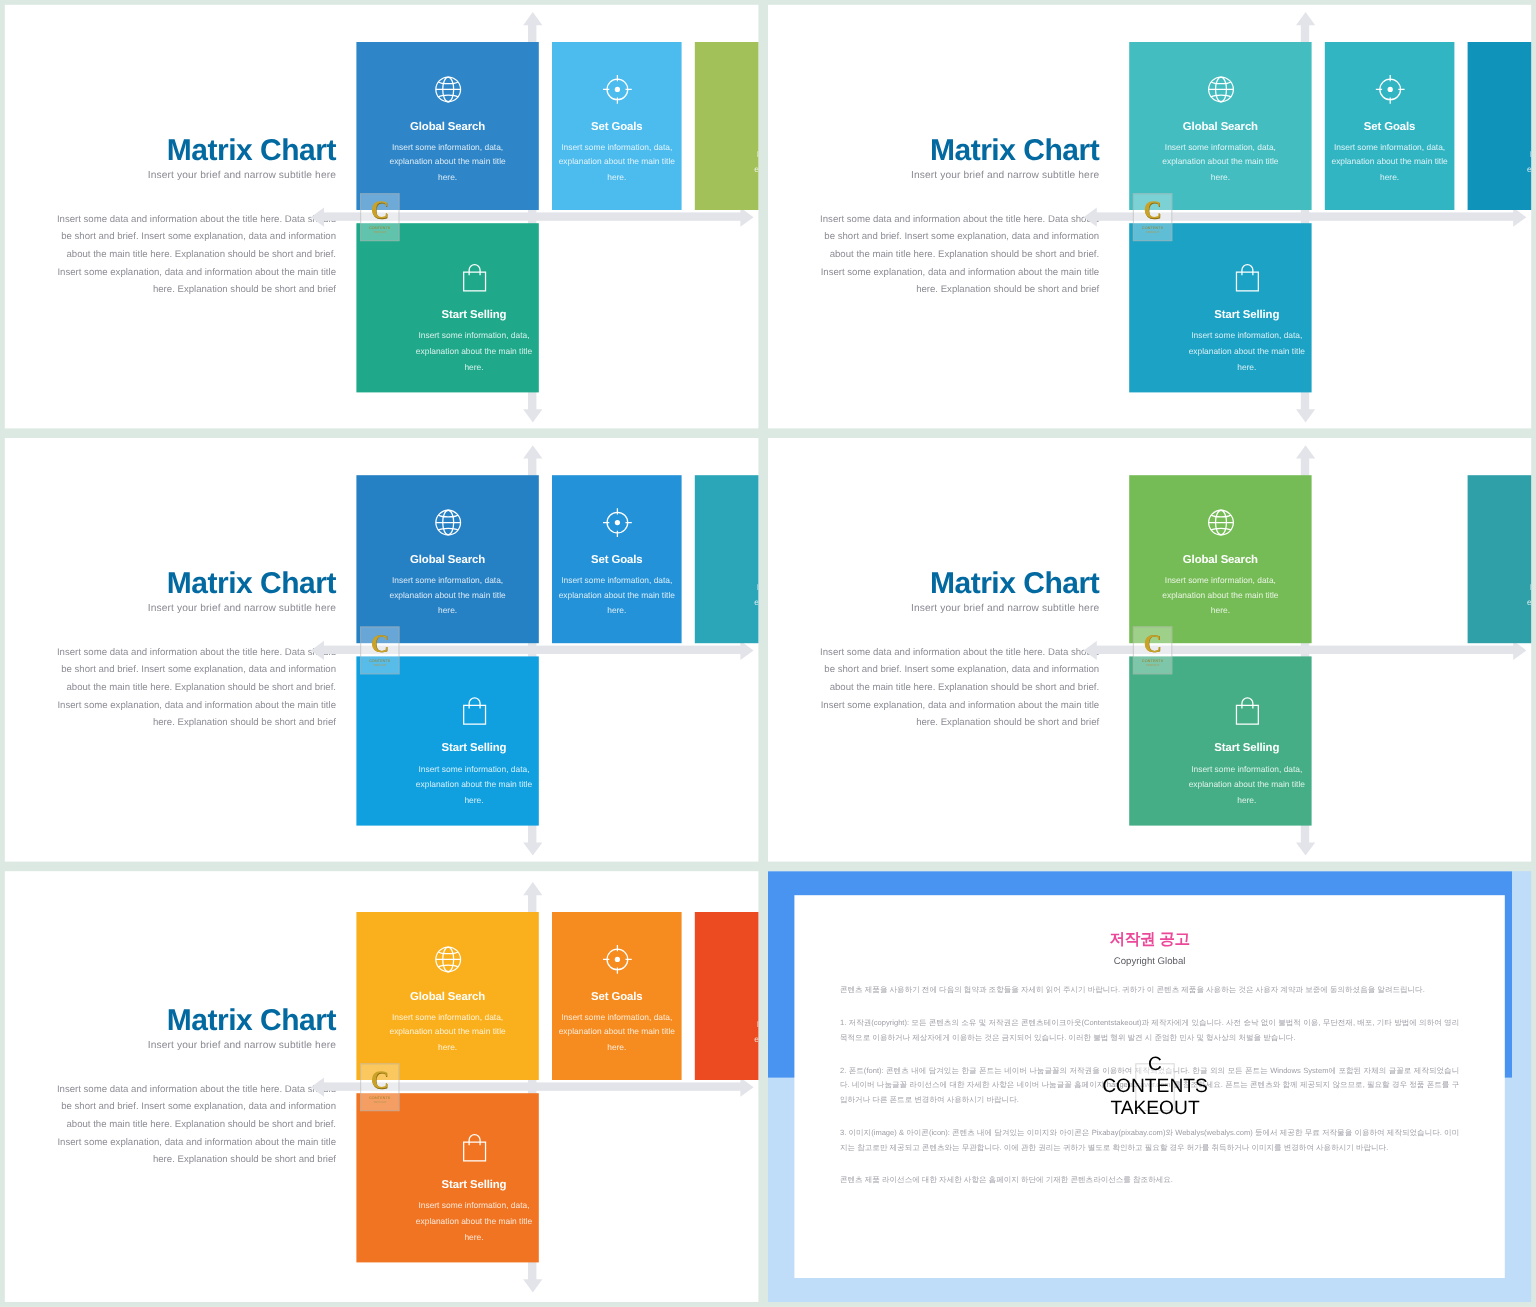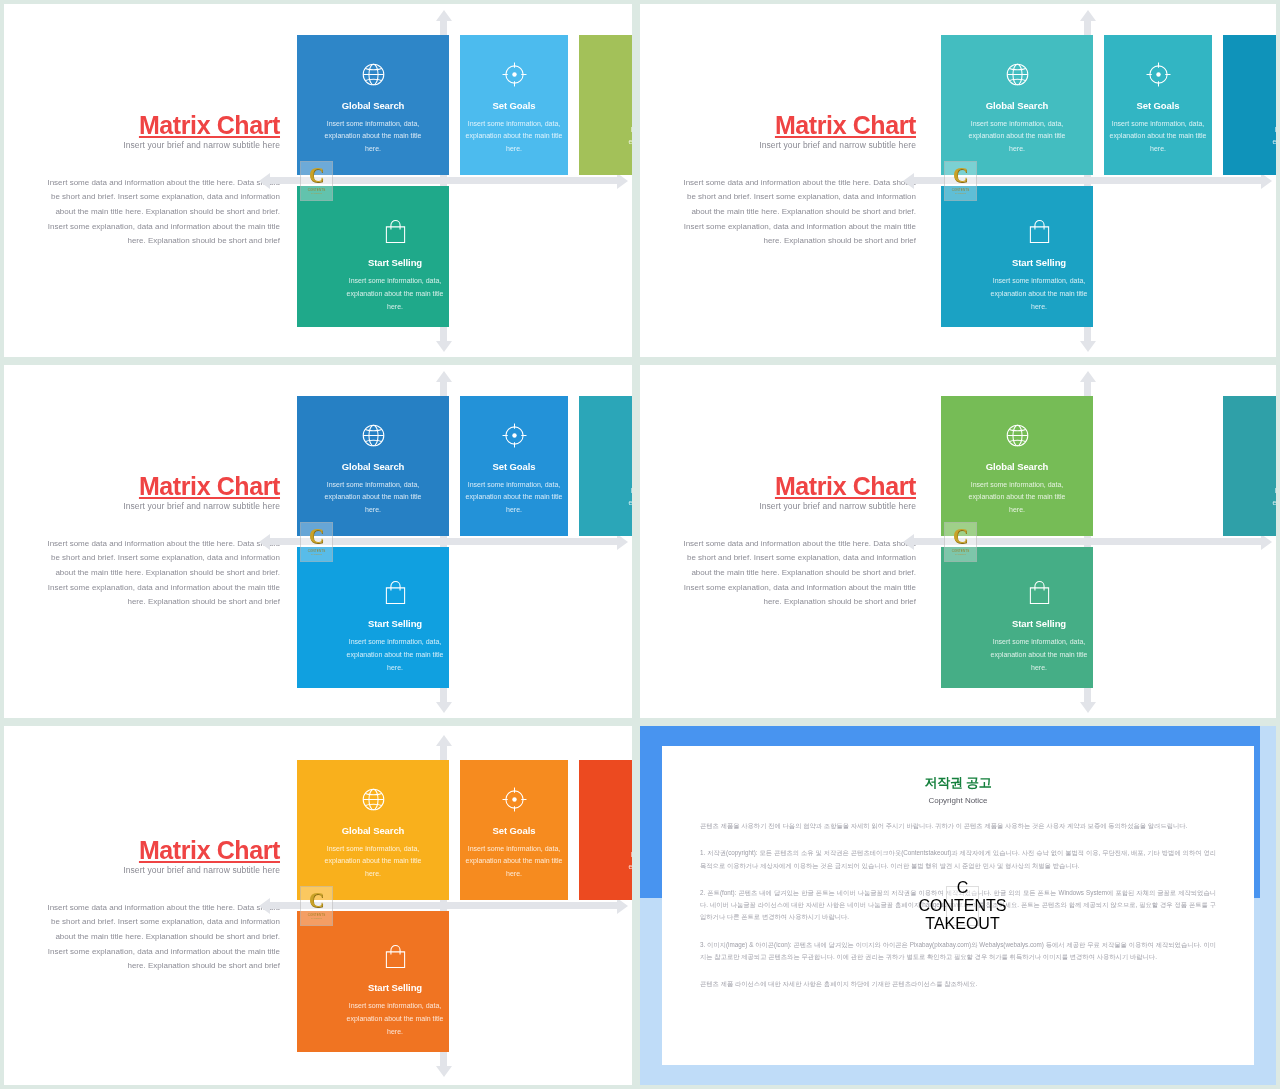"Matrix Chart" .slide-title { color: #ef4444 -> #0369a1; text-decoration: underline -> none }
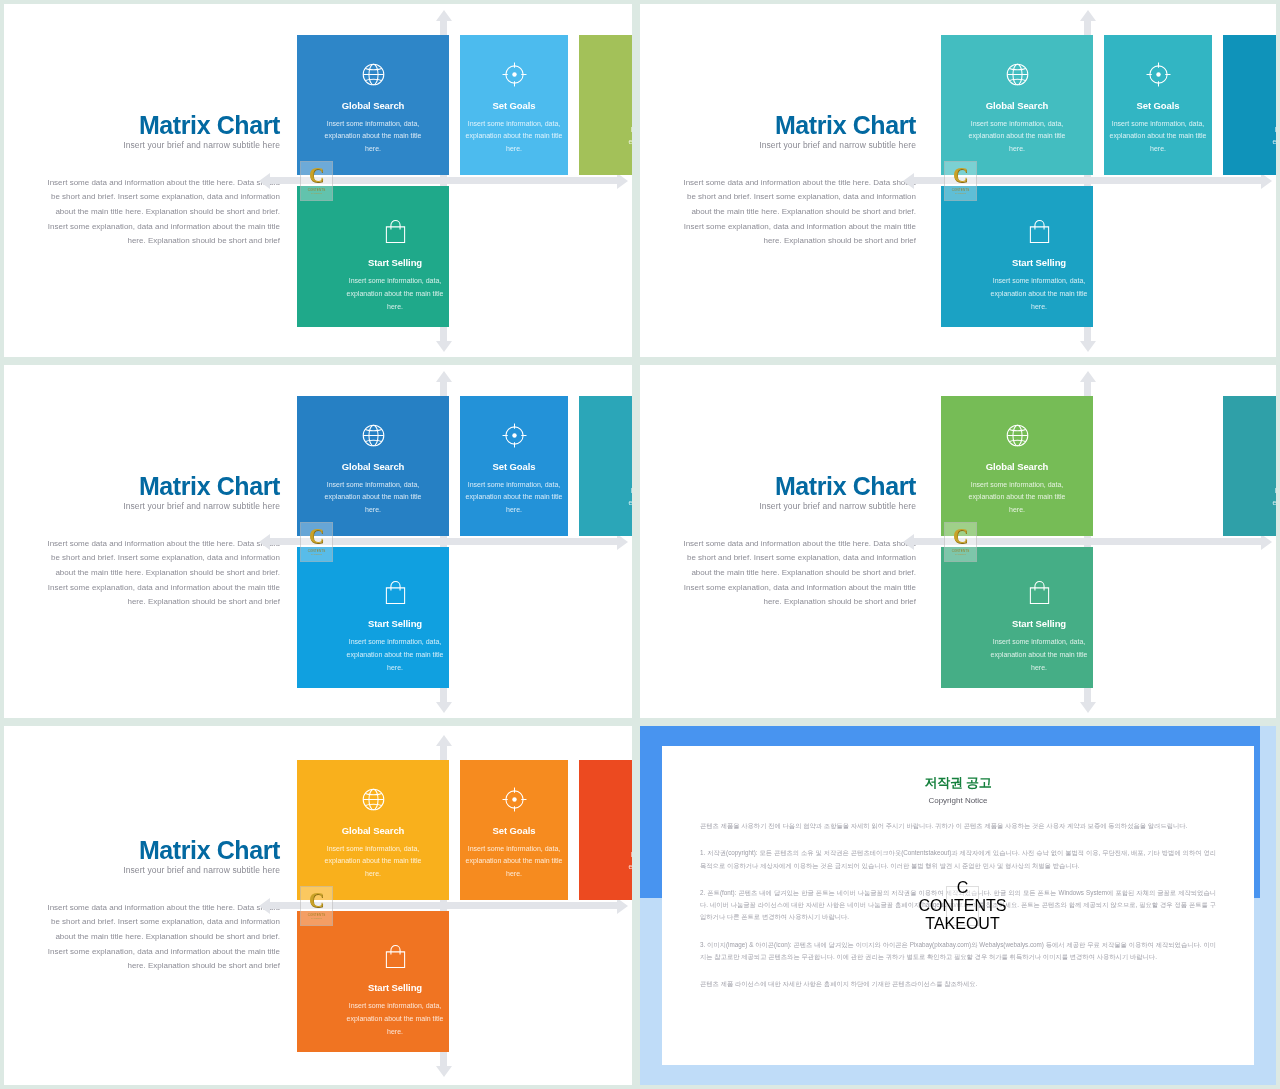"저작권 공고" .cr-title { color: #15803d -> #ec4899 }
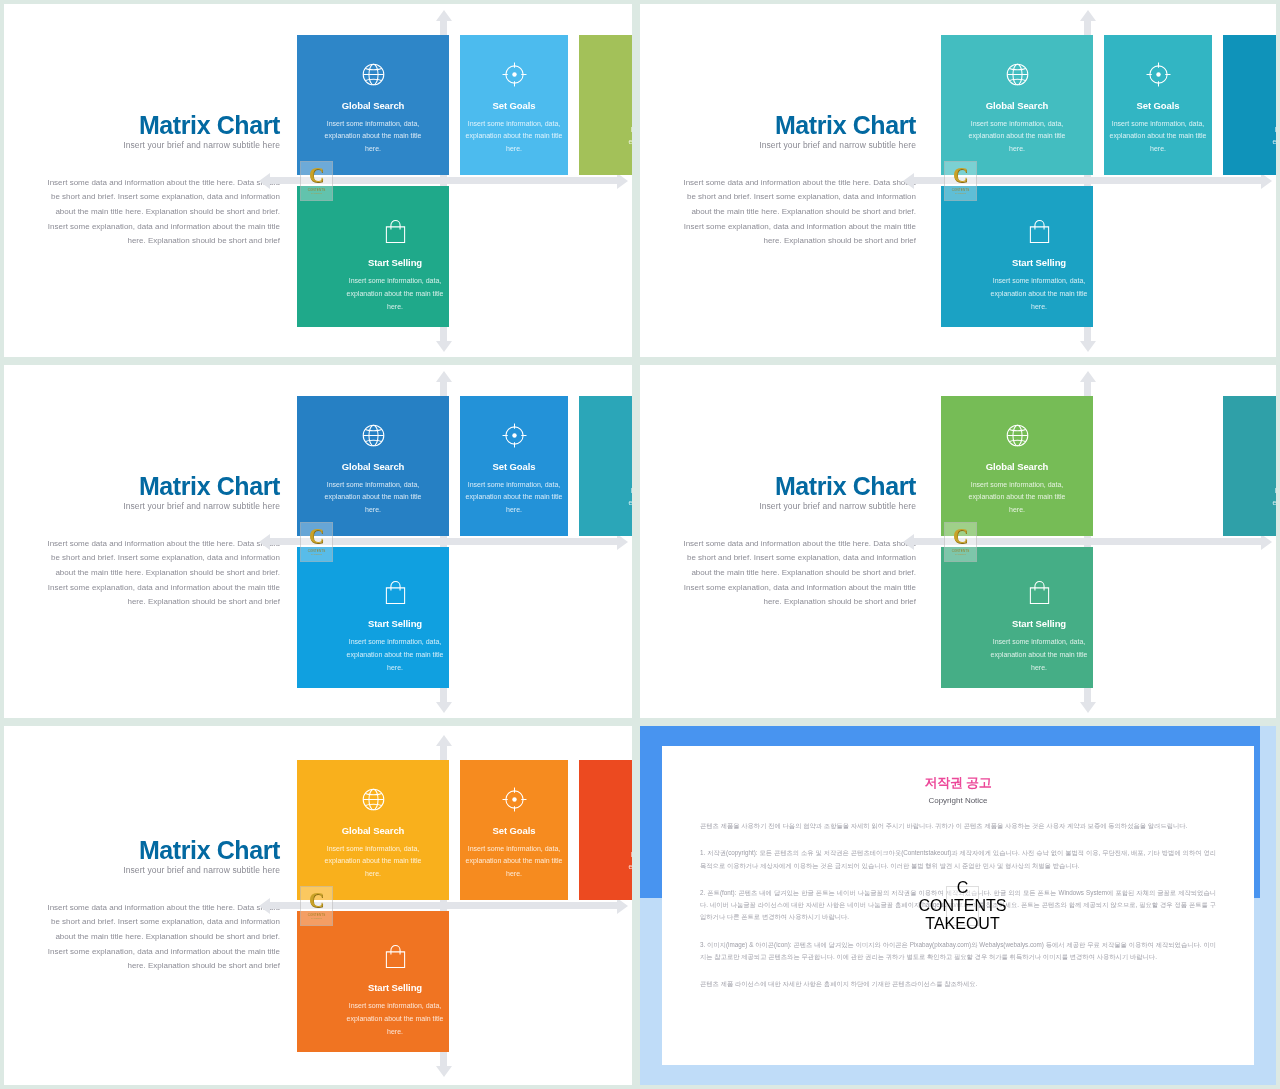"Copyright Notice" div.cr-subtitle { text: Notice -> Global }
